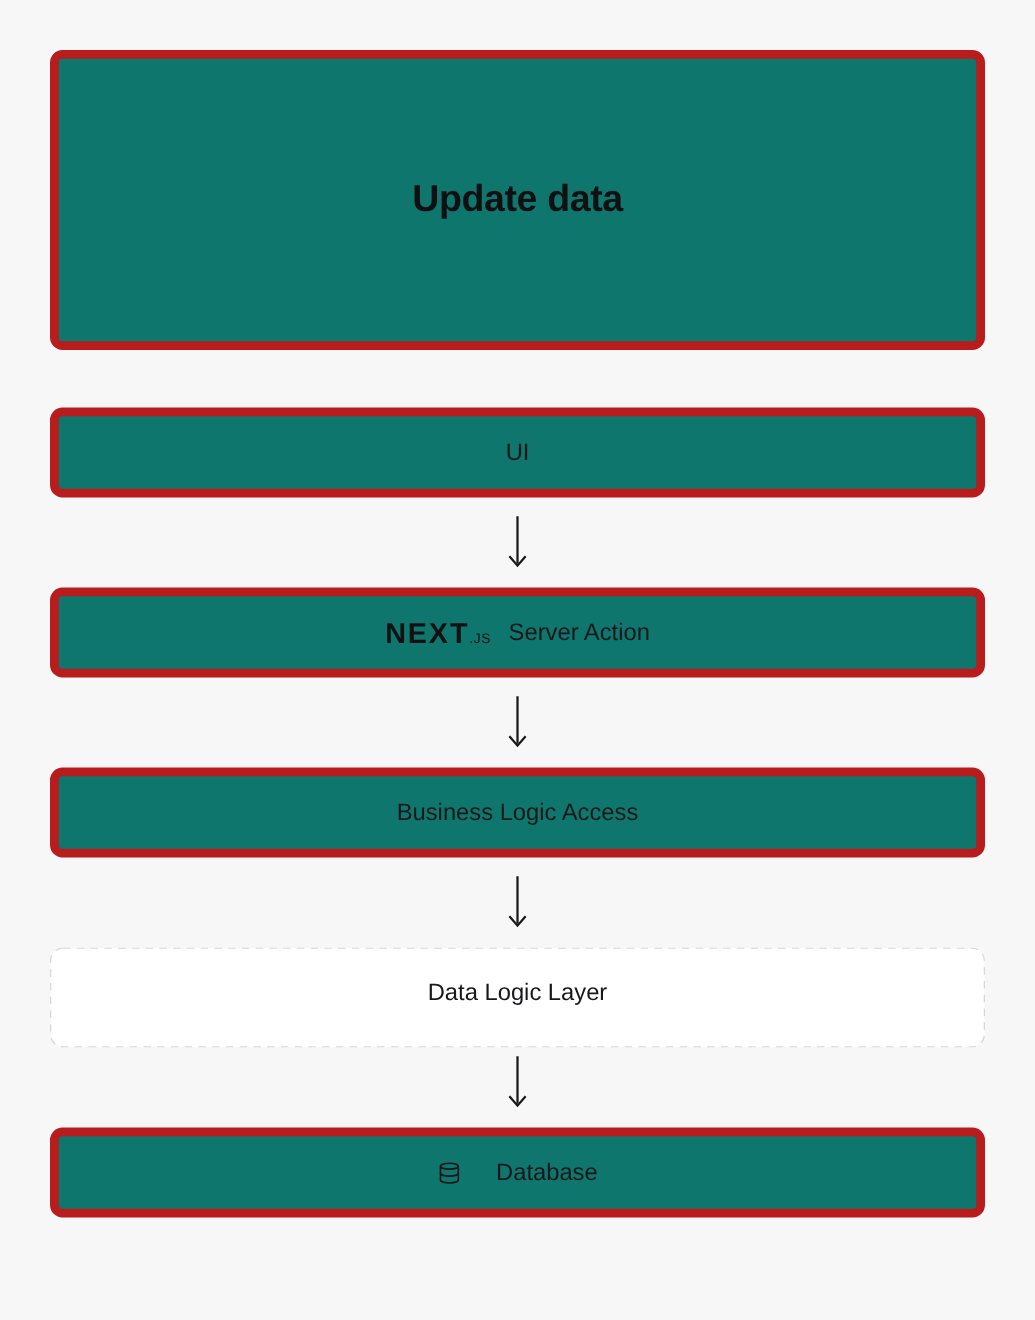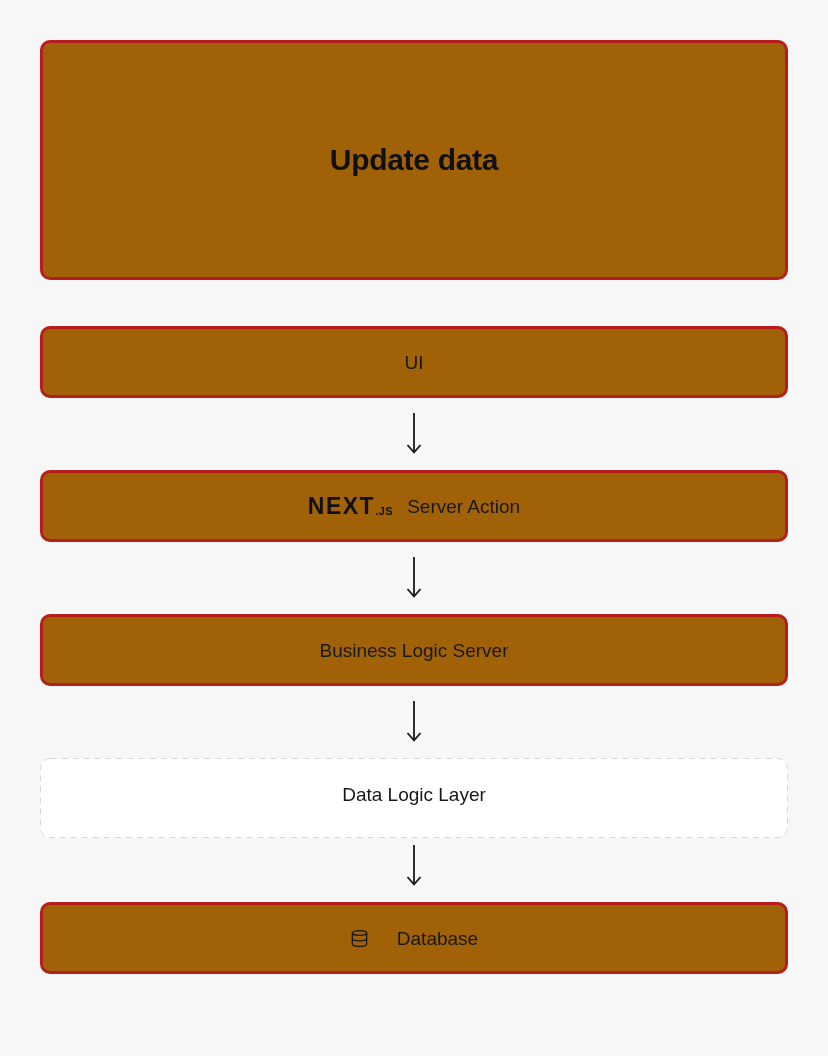"Update data" .card { background: #a16207 -> #0f766e; border: 3px solid #b91c1c -> 7px solid #b91c1c }
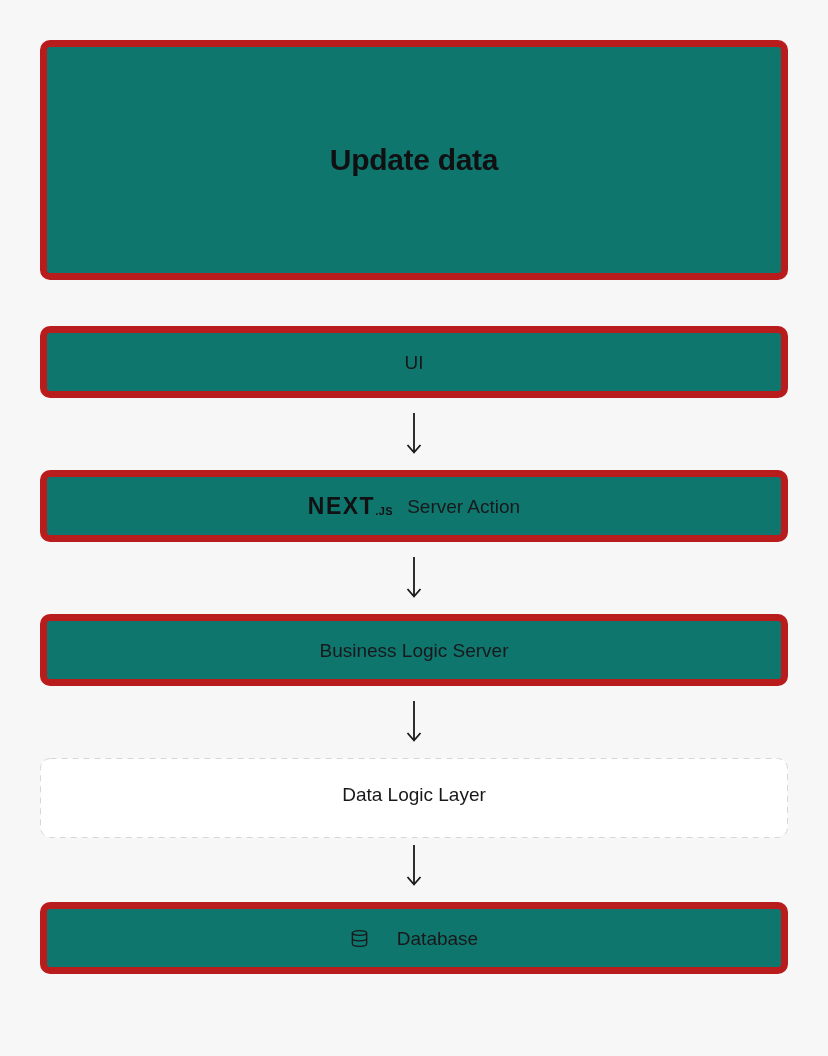".JS" .next-suffix { font-weight: 700 -> 400 }
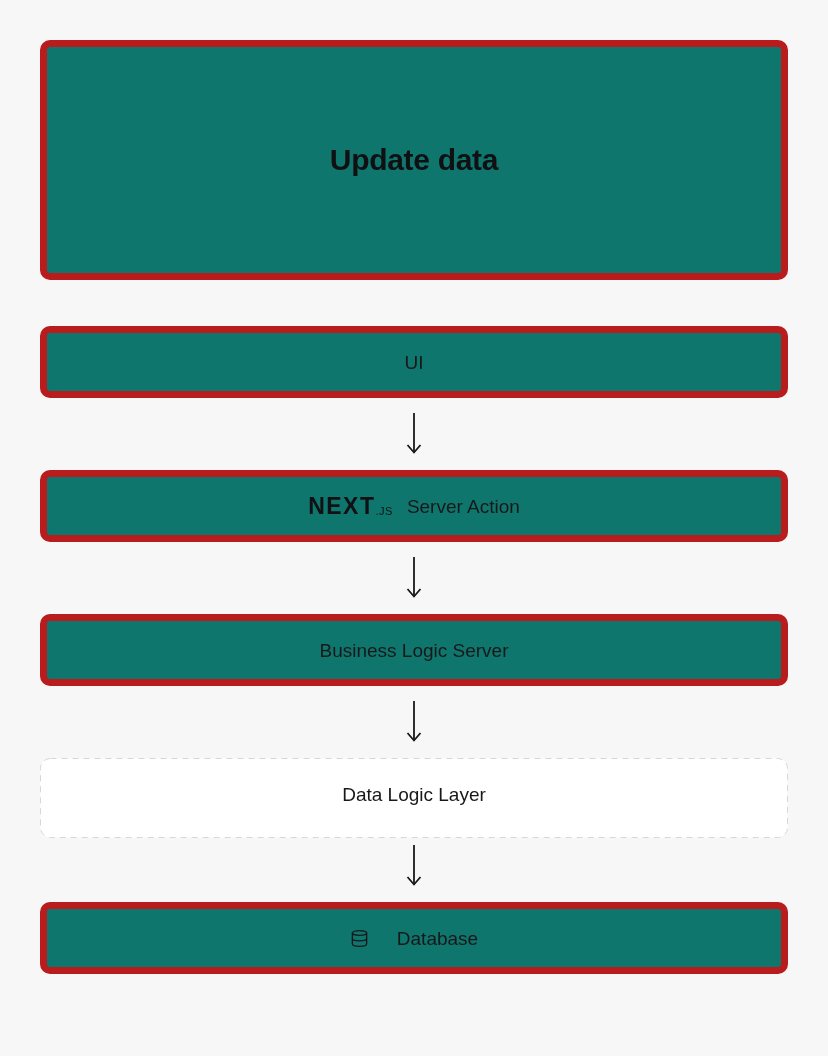"Business Logic Server" span.node-label { text: Server -> Access }
